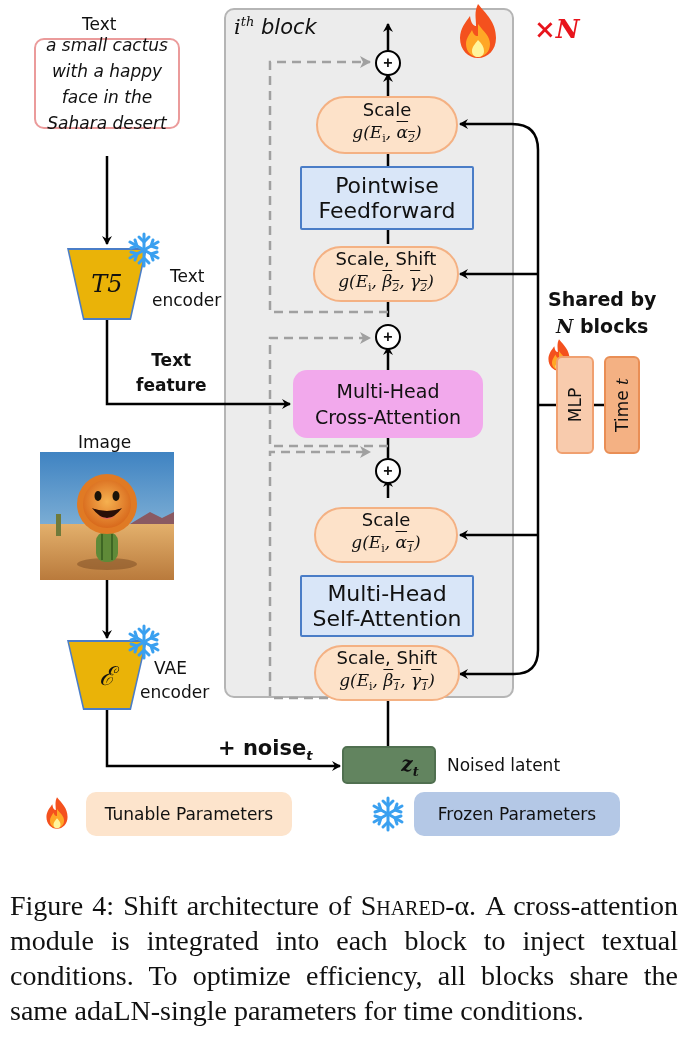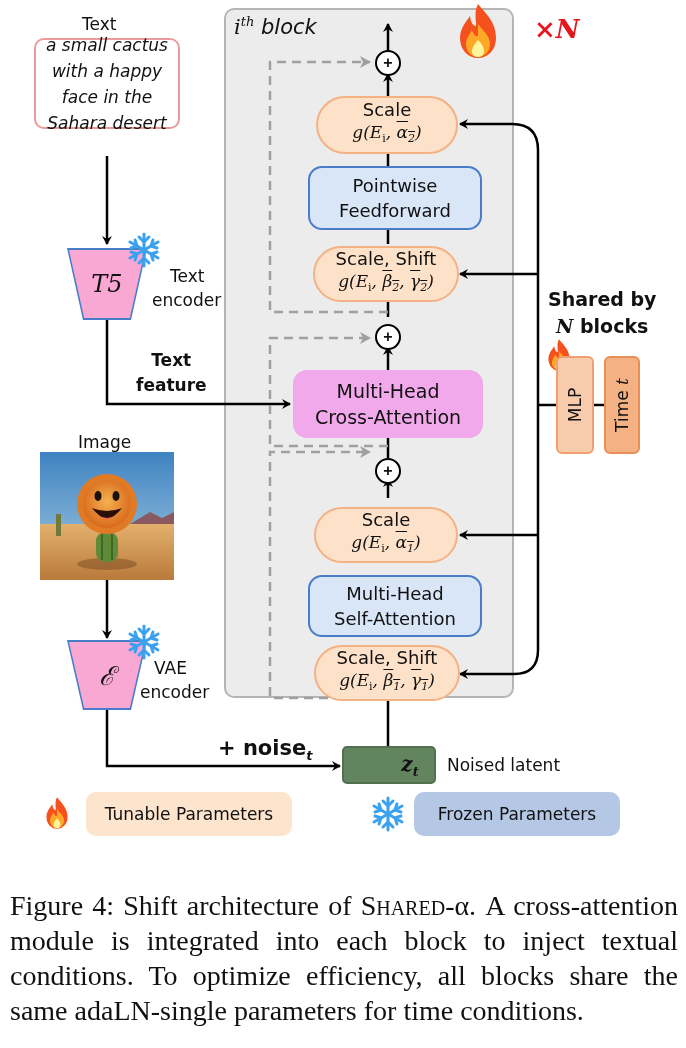"Pointwise" .bluebox { border-radius: 14px -> 2px; font-size: 18px -> 22px; margin-left: 8px -> none }
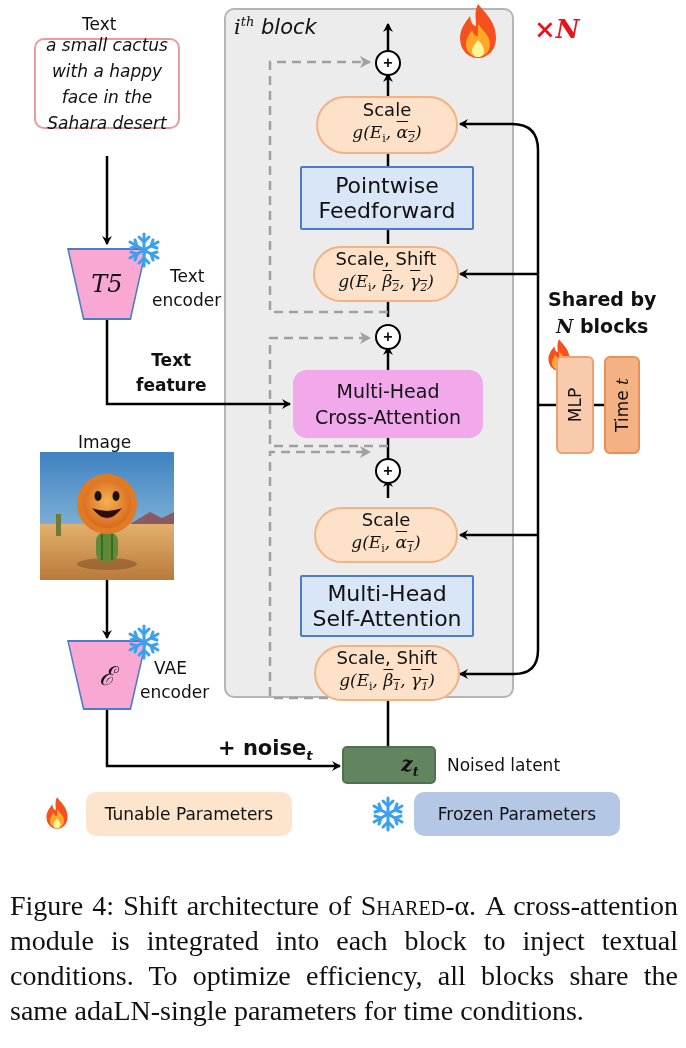"T5" .trap-inner { background: #f9a8d4 -> #eab308 }
